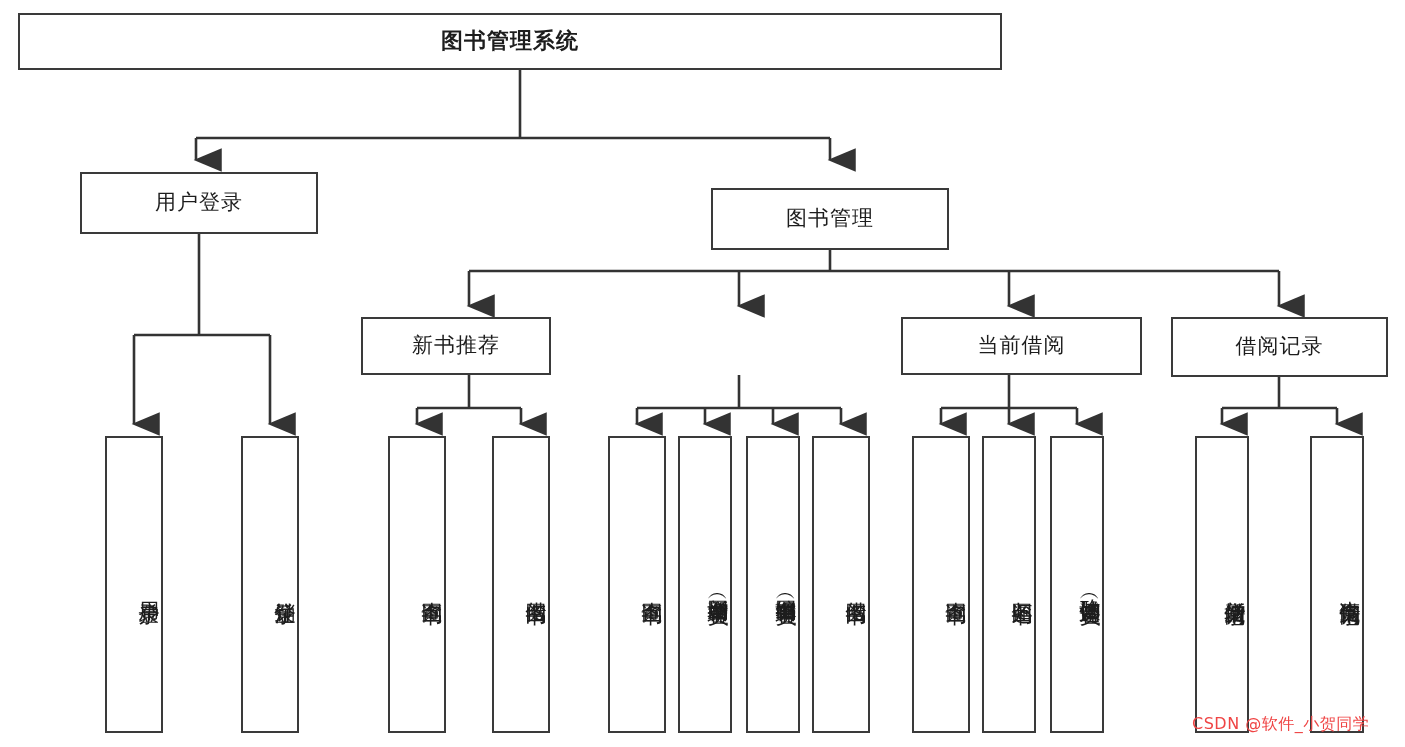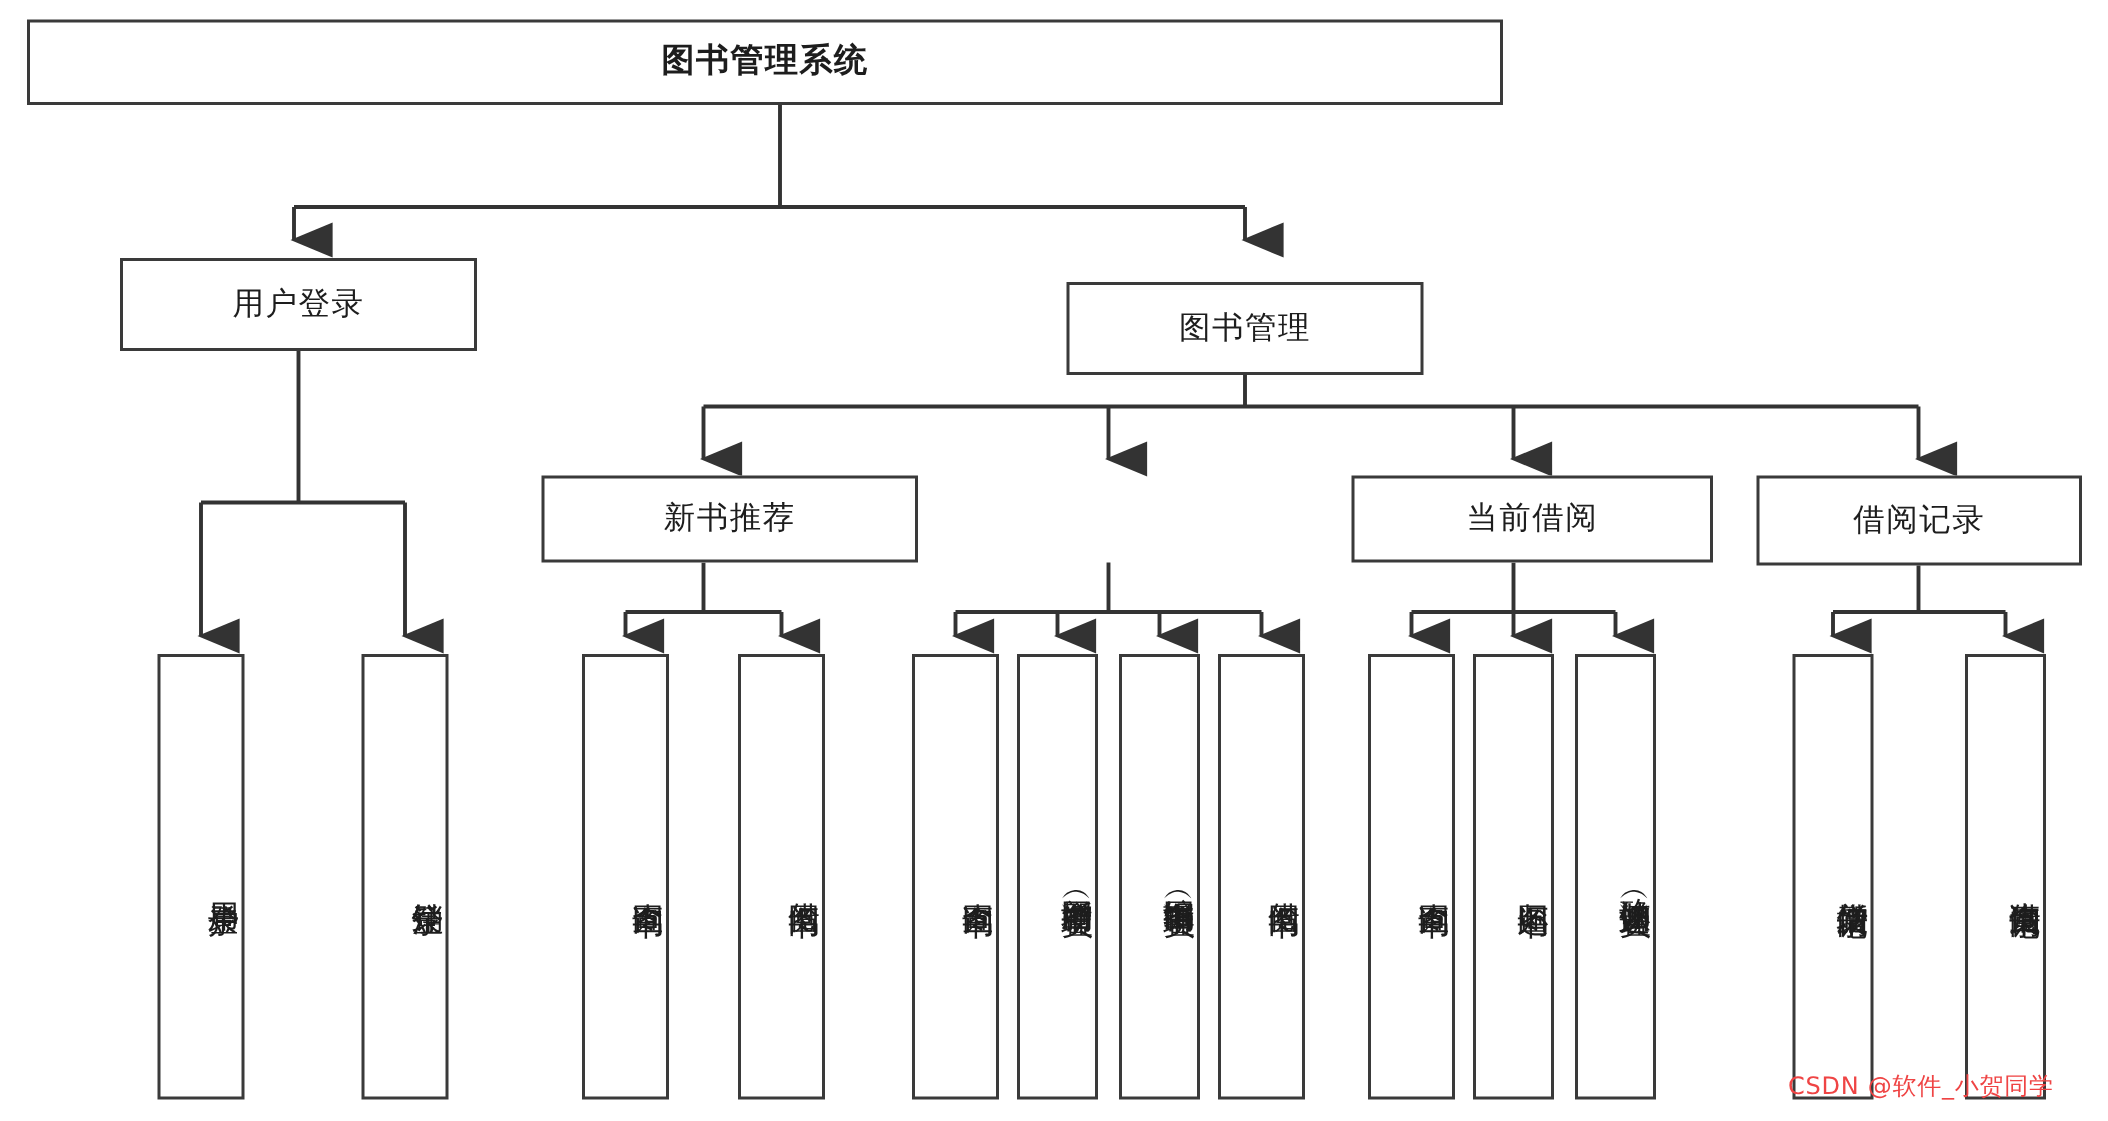"新书推荐" div.node { width: 251px -> 190px }
